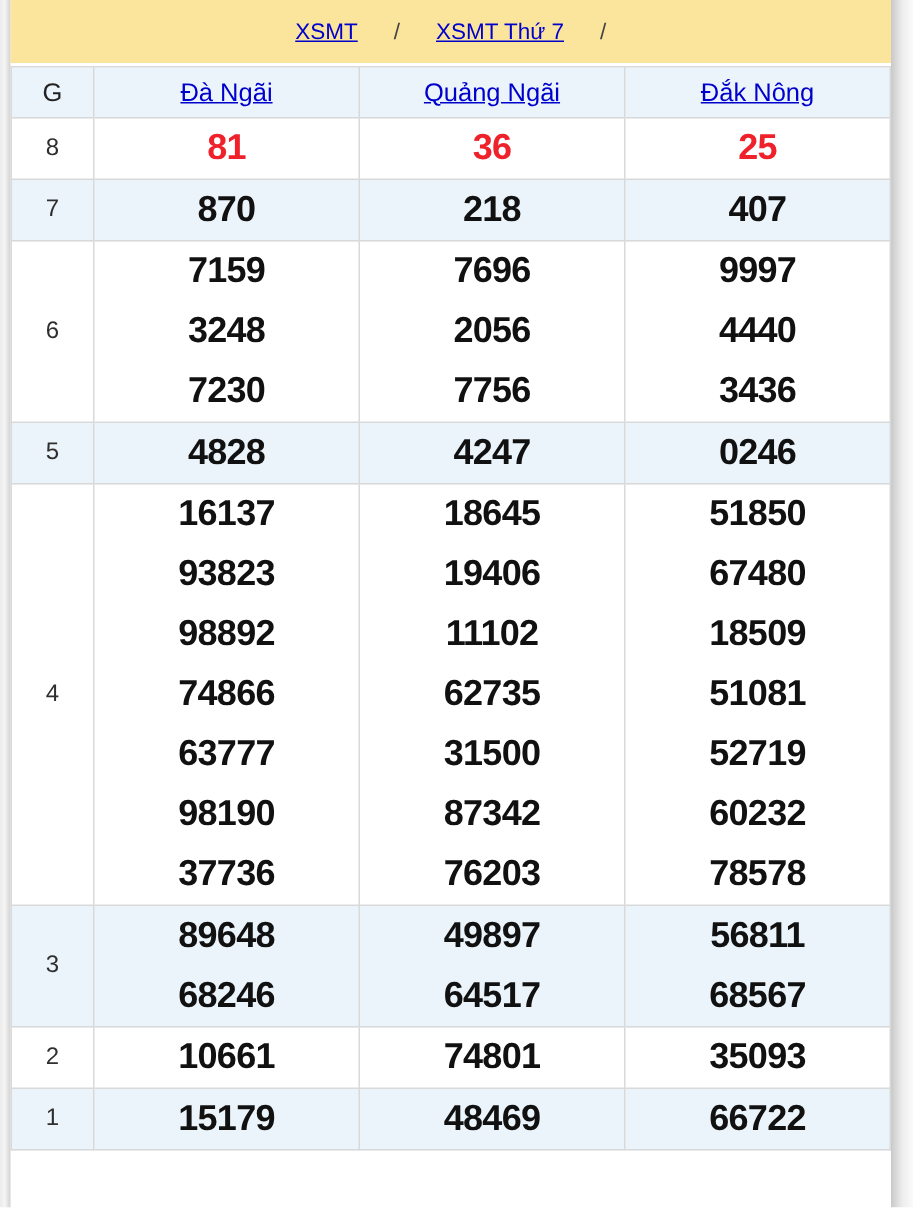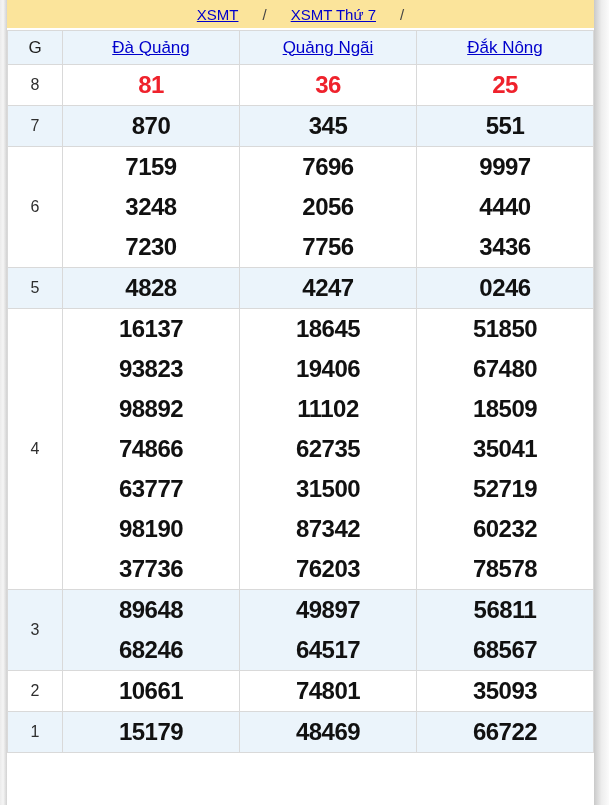"XSMT" .breadcrumb { height: 28px -> 42px }
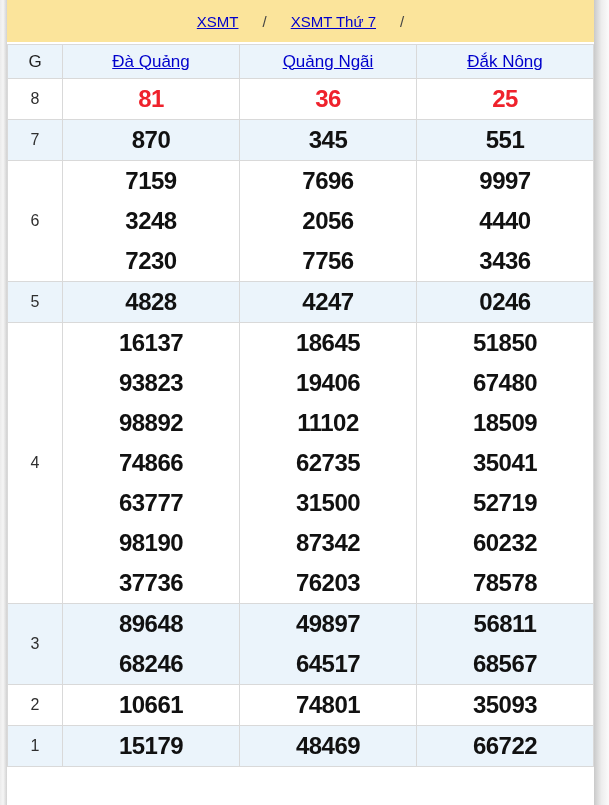"Đà Quảng" a { text: Quảng -> Ngãi }
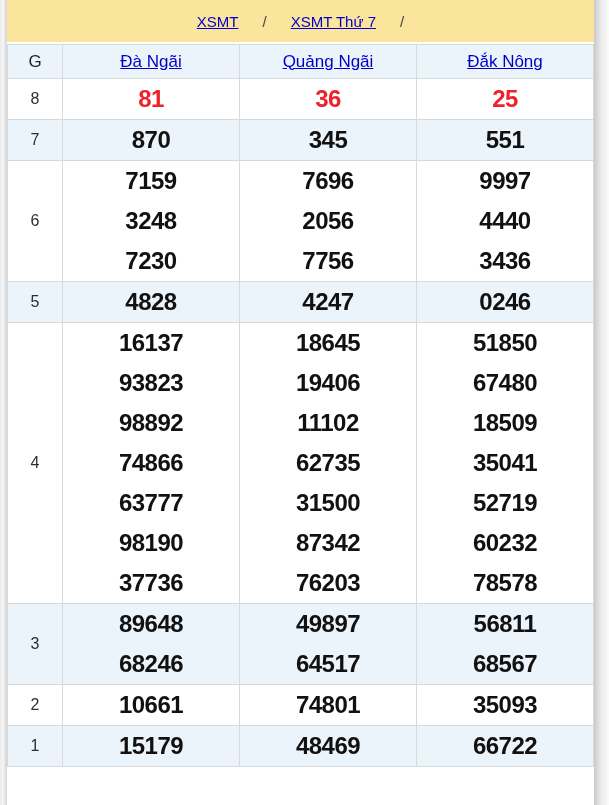"345" div.num-line { text: 345 -> 218 }
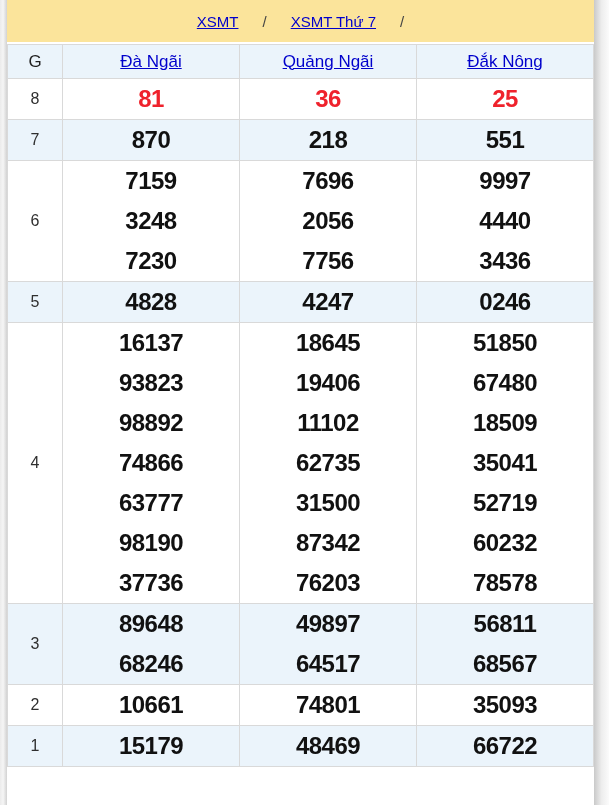"551" div.num-line { text: 551 -> 407 }
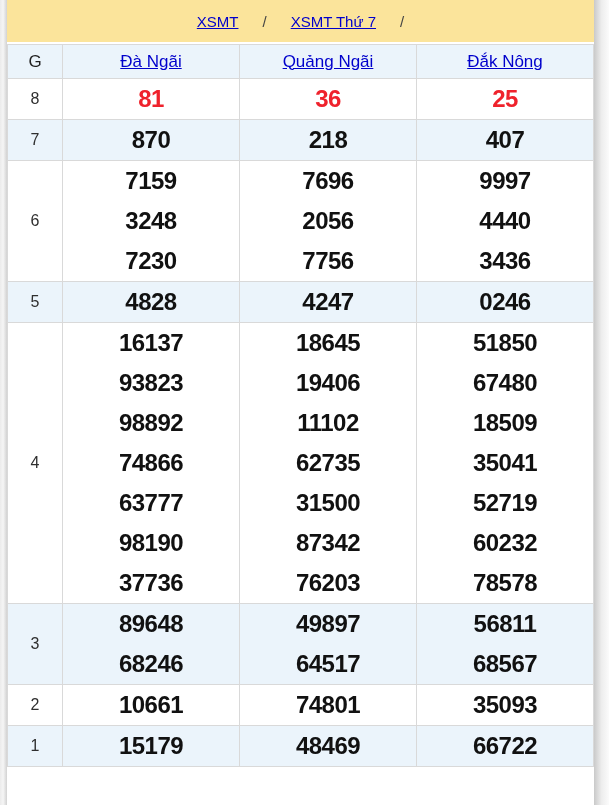"35041" div.num-line { text: 35041 -> 51081 }
